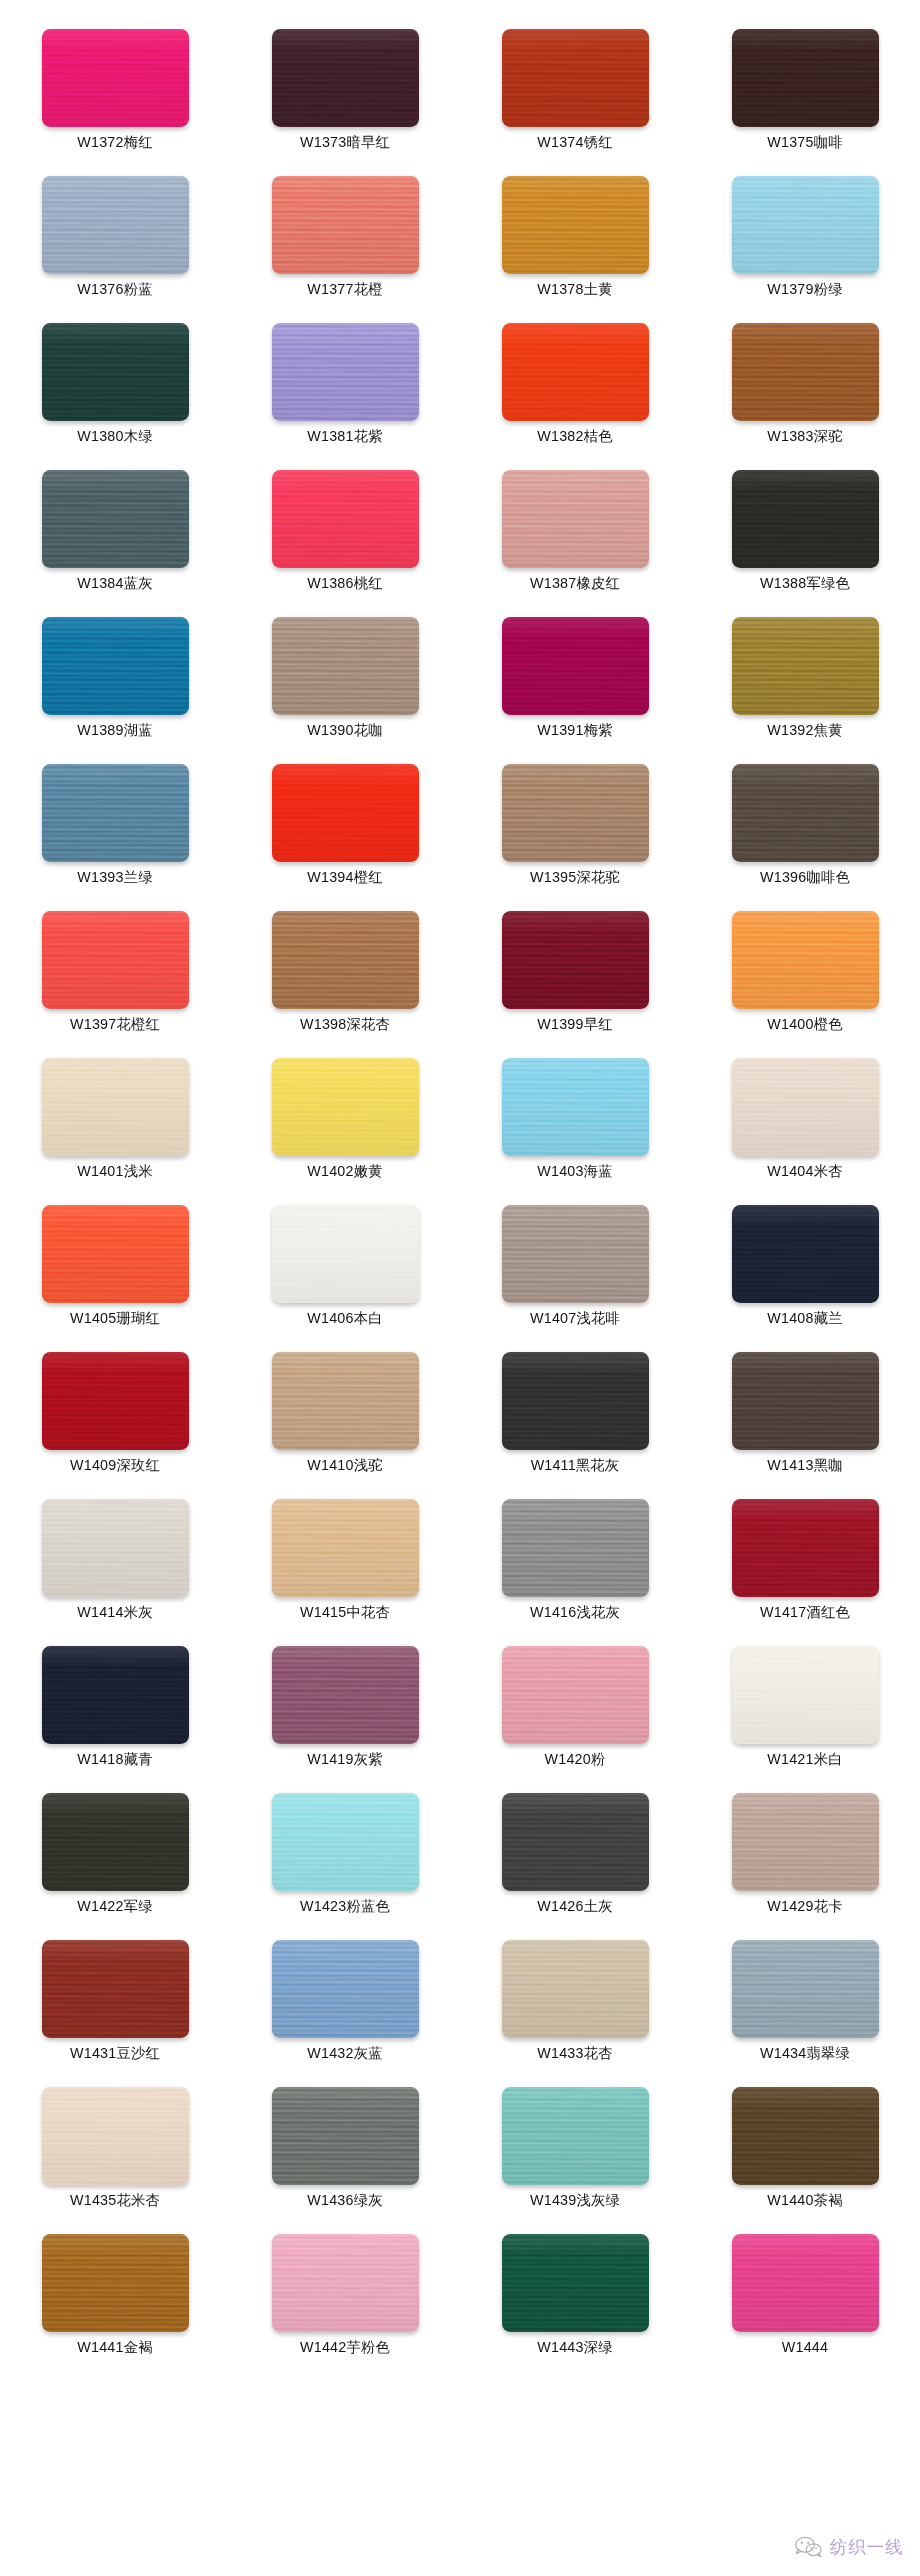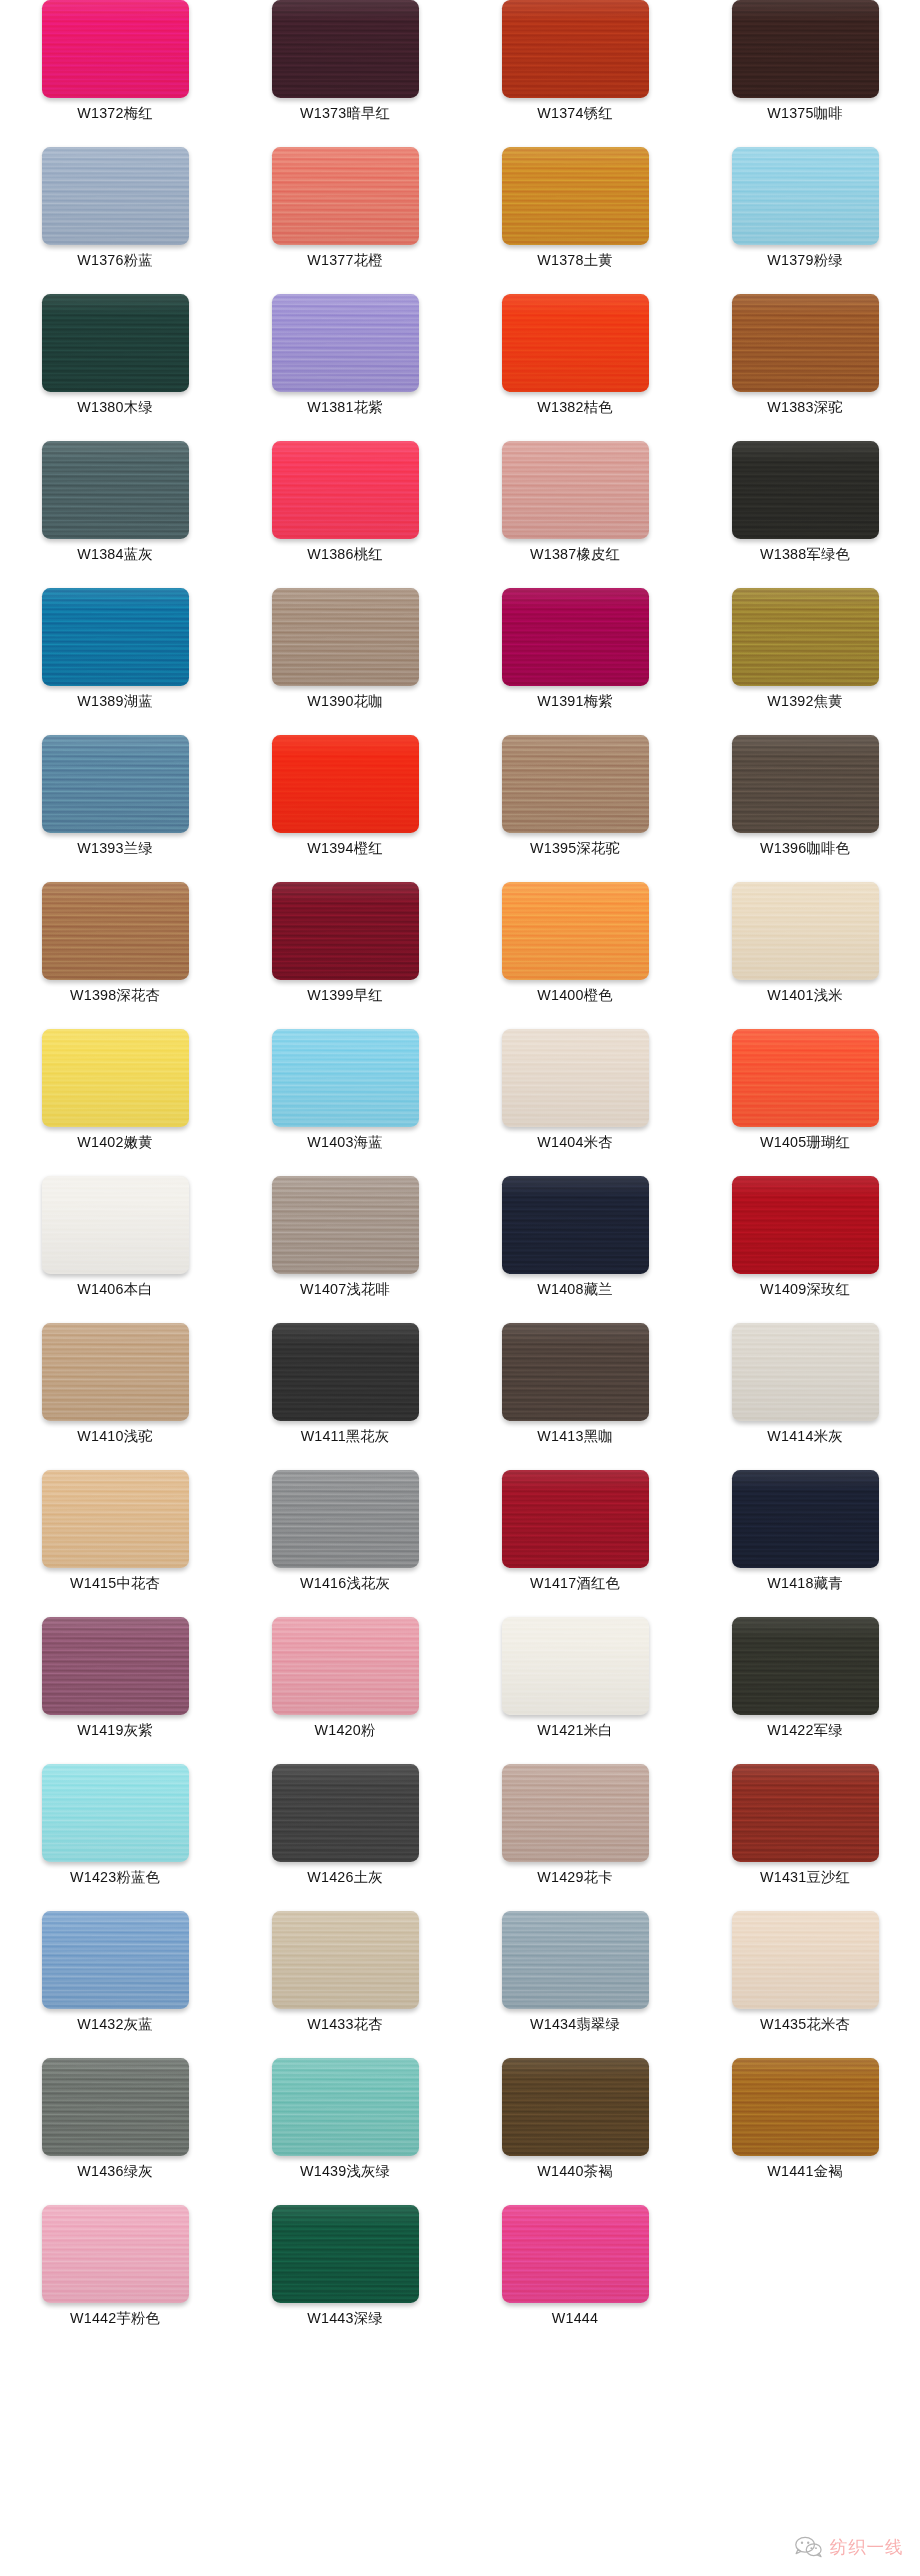"W1372梅红" #chart { padding-top: none -> 29px }
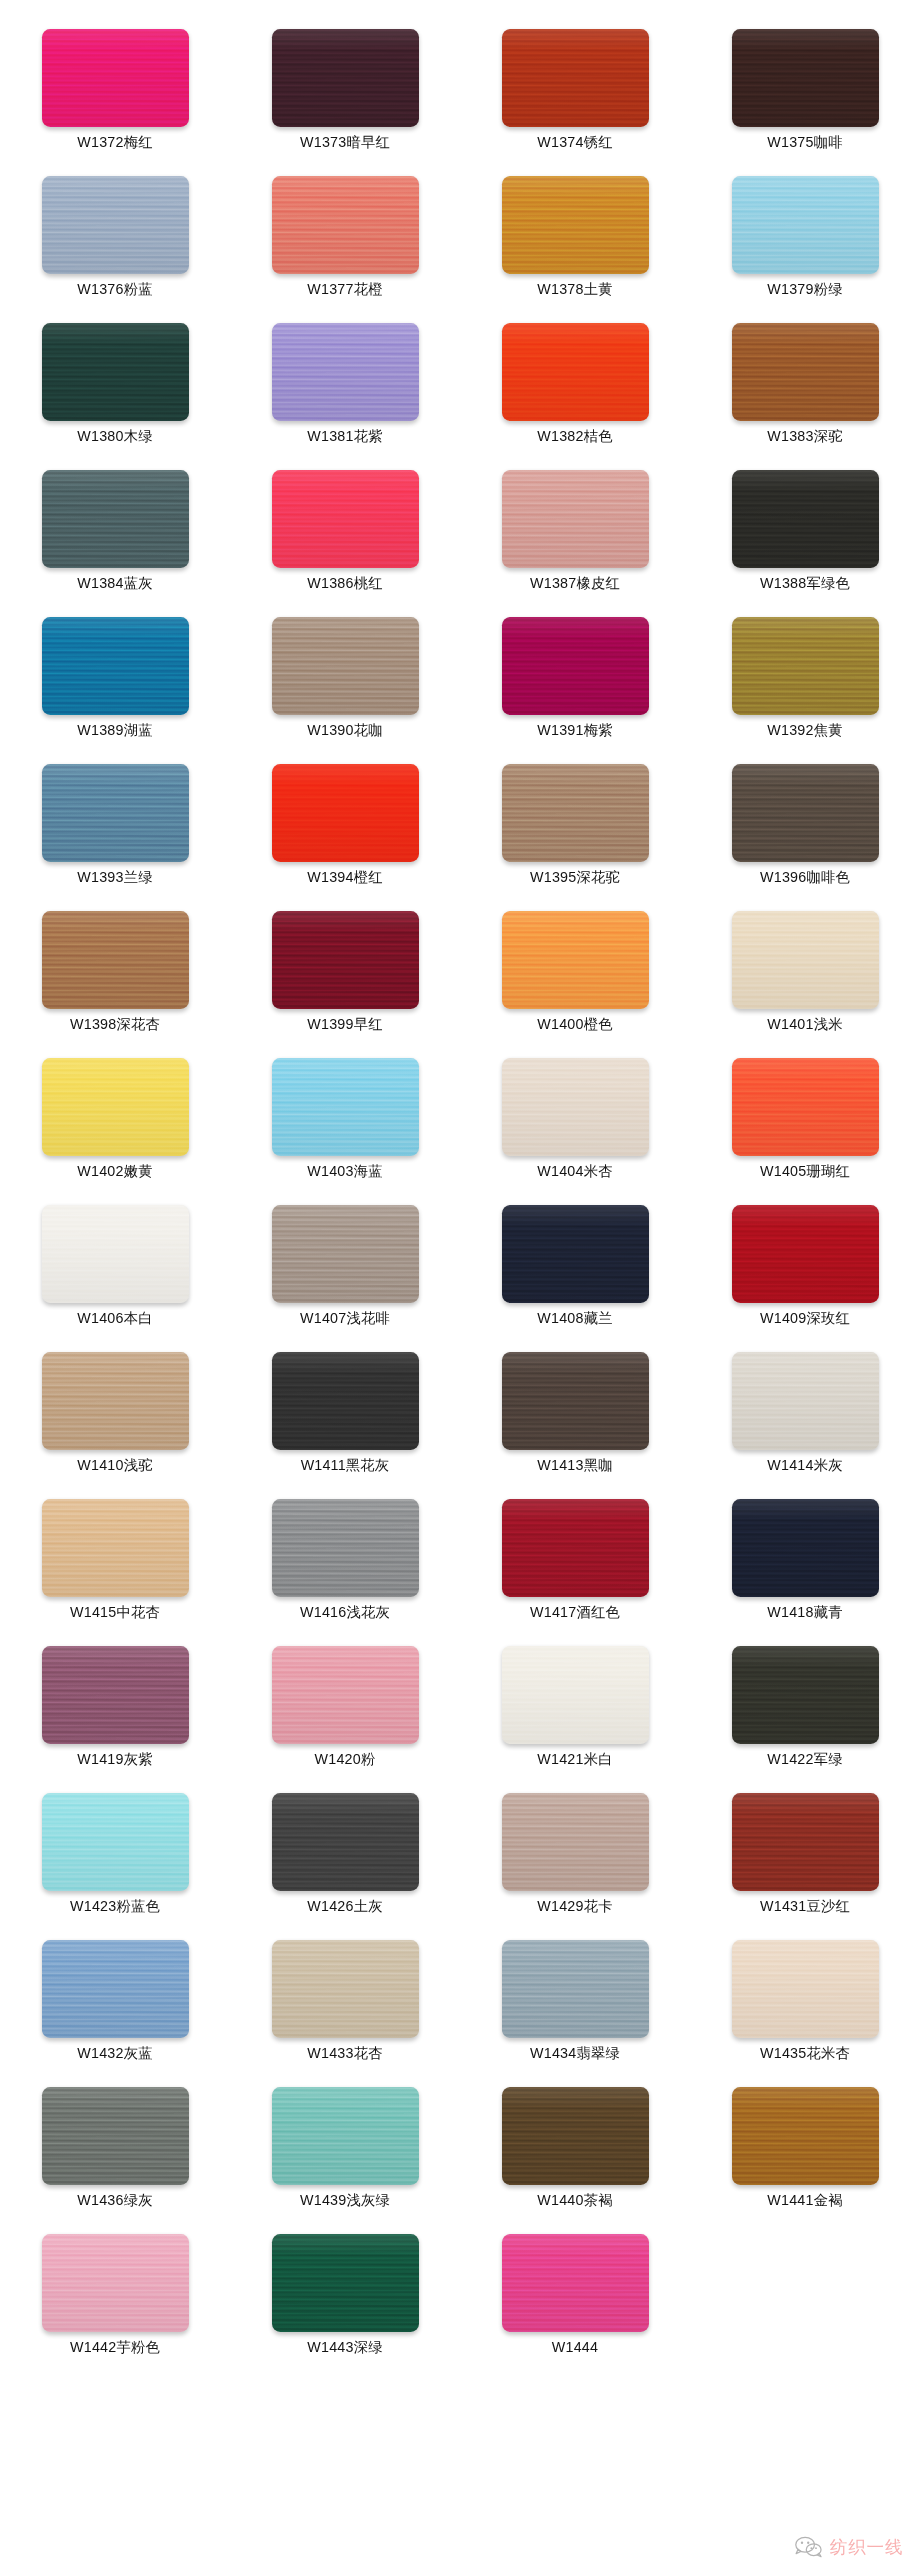"W1397花橙红" div.swatch-cell { html: none -> <div> <div> <div></div> </div> <div>W1397花橙红</div> </div> }
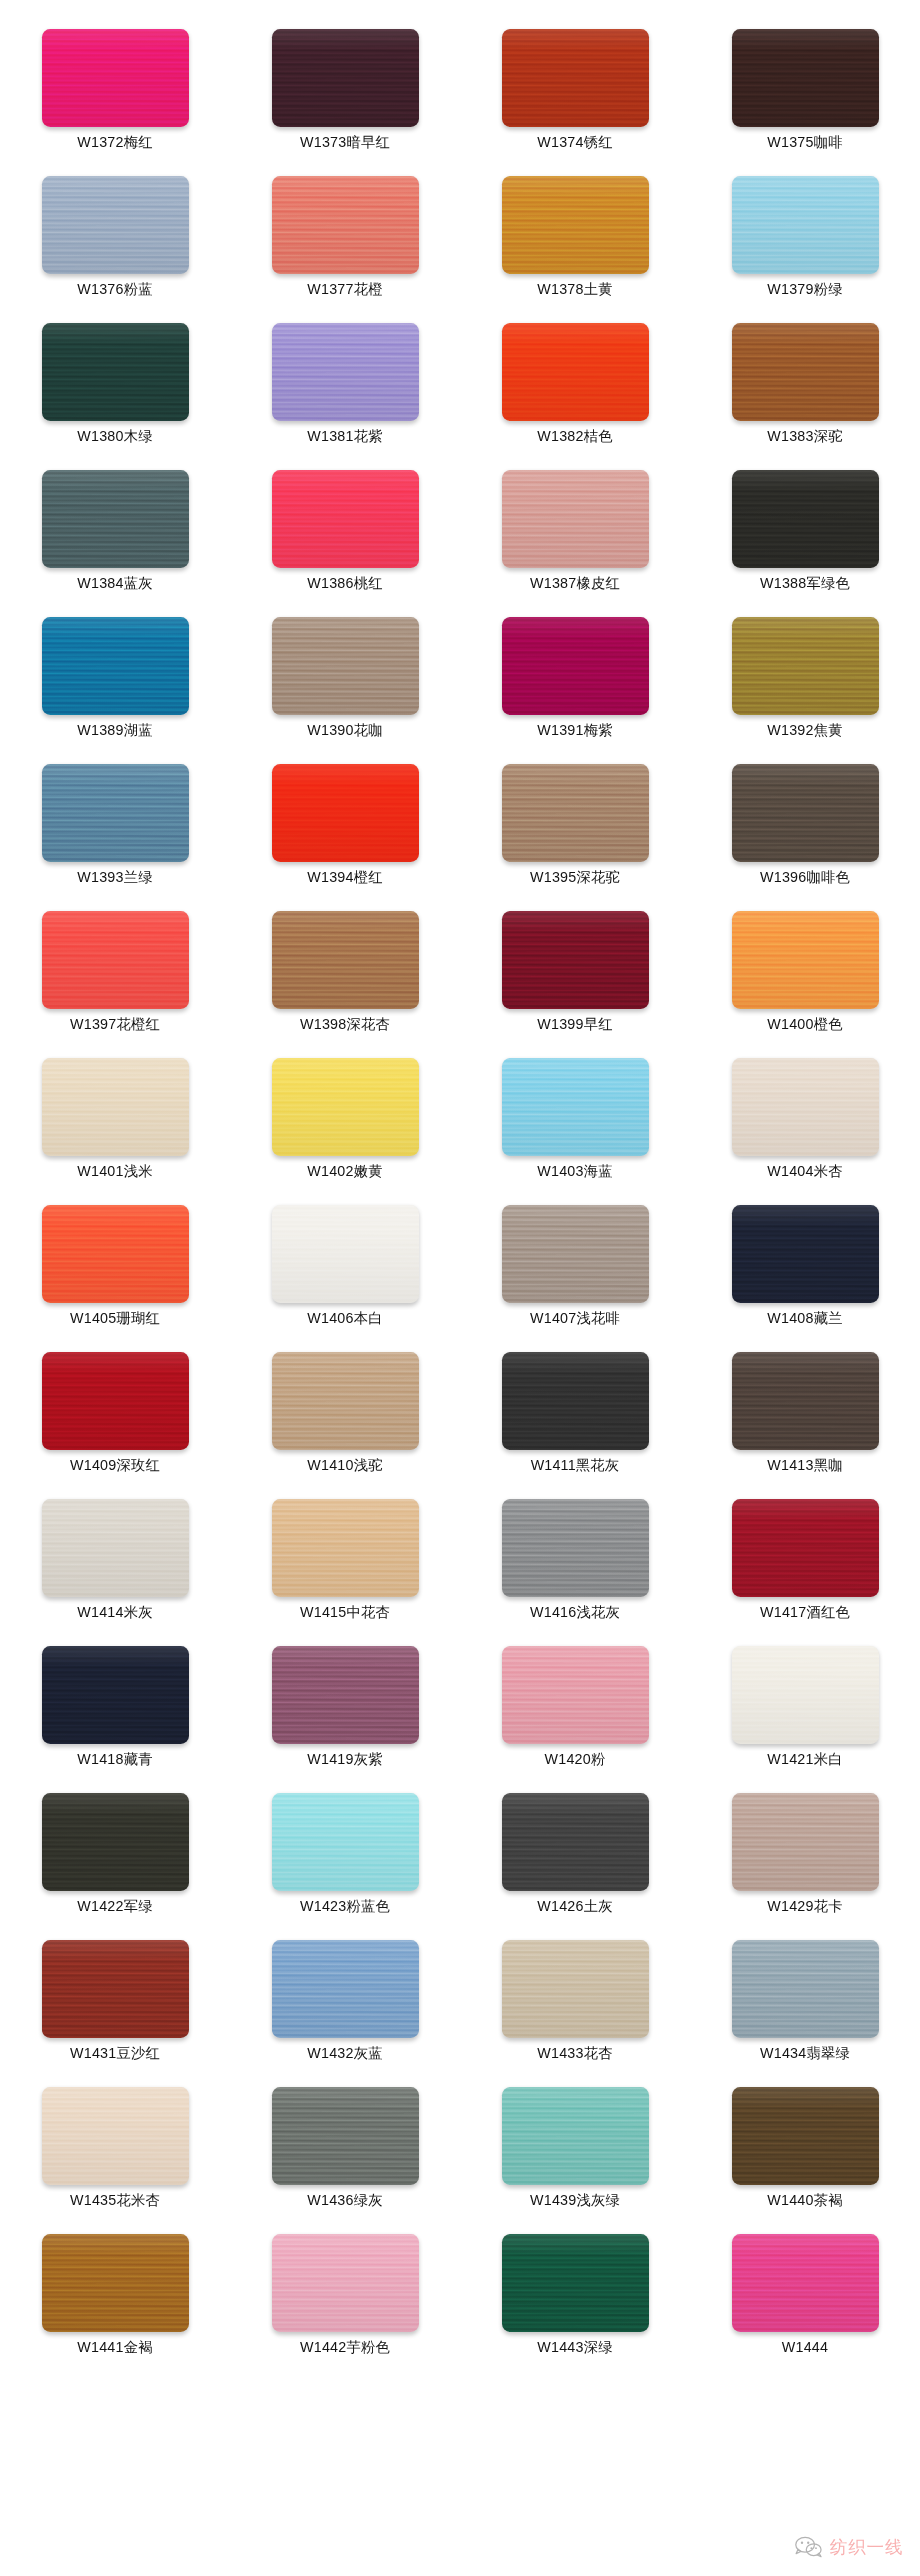"纺织一线" .wm-text { color: #ef4444 -> #4c1d95 }
